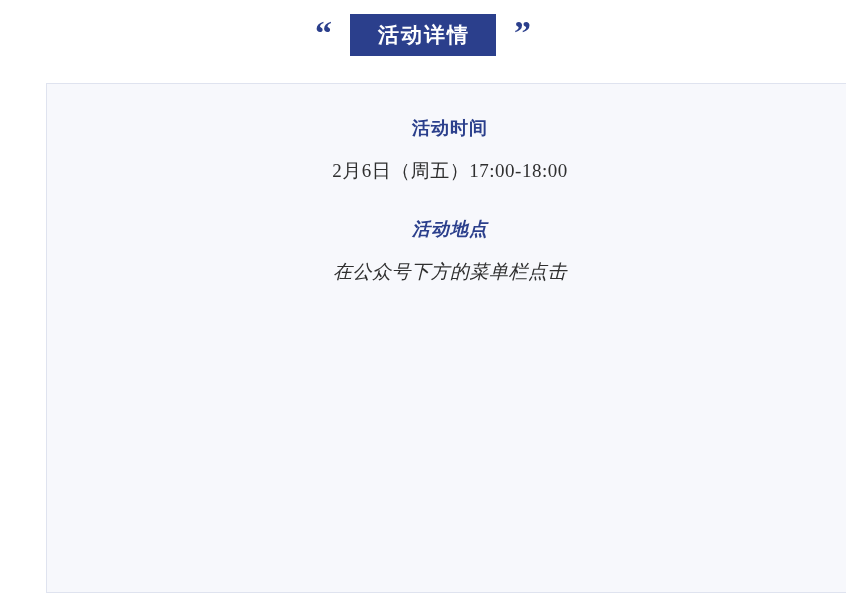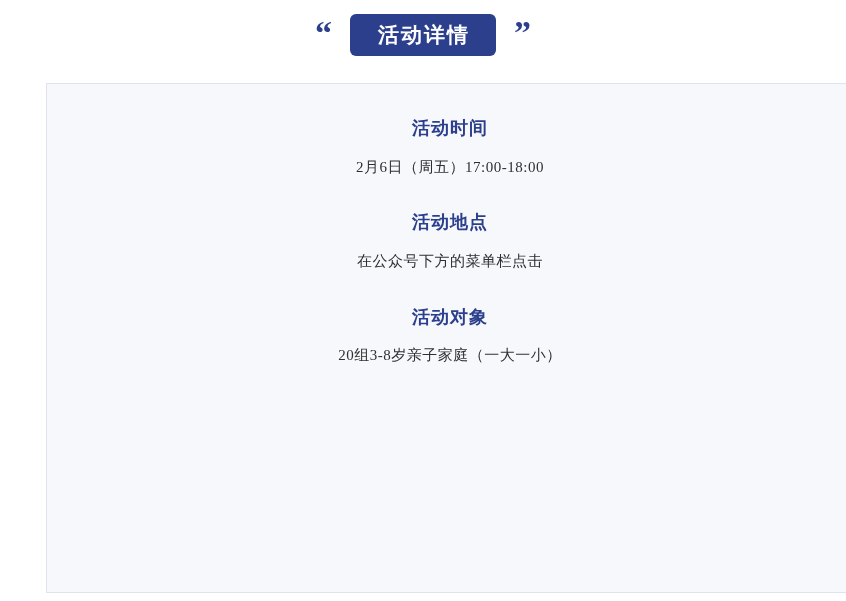"活动详情" .header-pill { border-radius: 6px -> 0 }
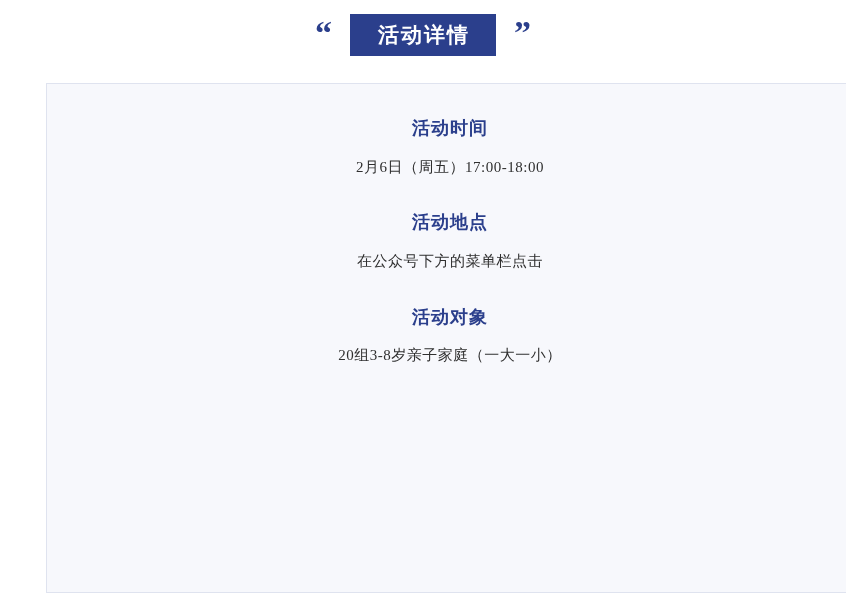"2月6日（周五）17:00-18:00" .section-body { font-size: 15px -> 19px }
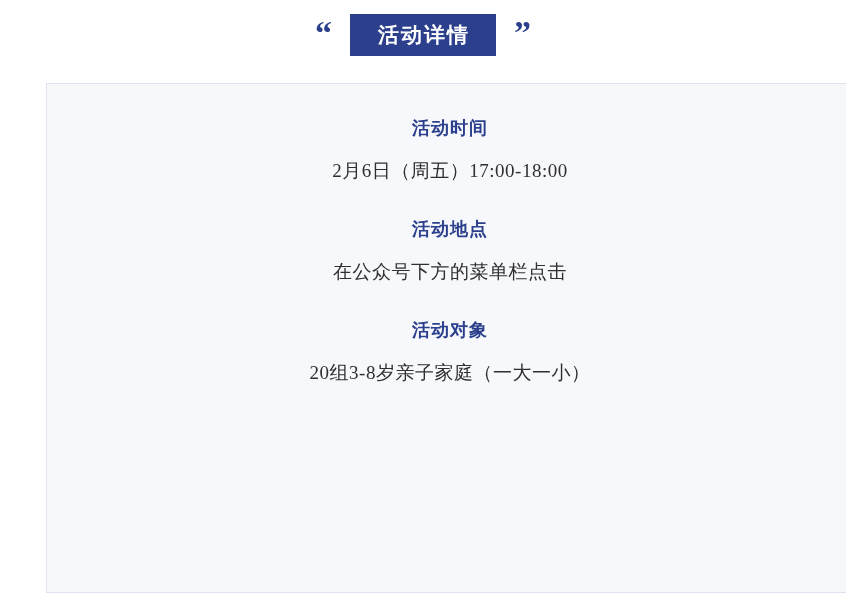"活动地点" .section + .section { font-style: none -> italic }
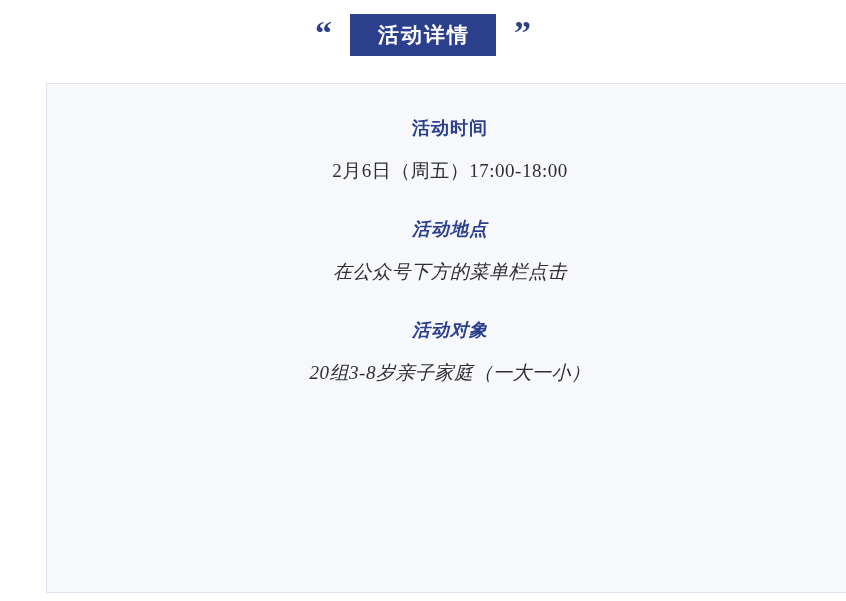"活动对象" div.section { html: <div> <div>活动对象</div> <div>20组3-8岁亲子家庭（一大一小）</div> </div> -> none }
